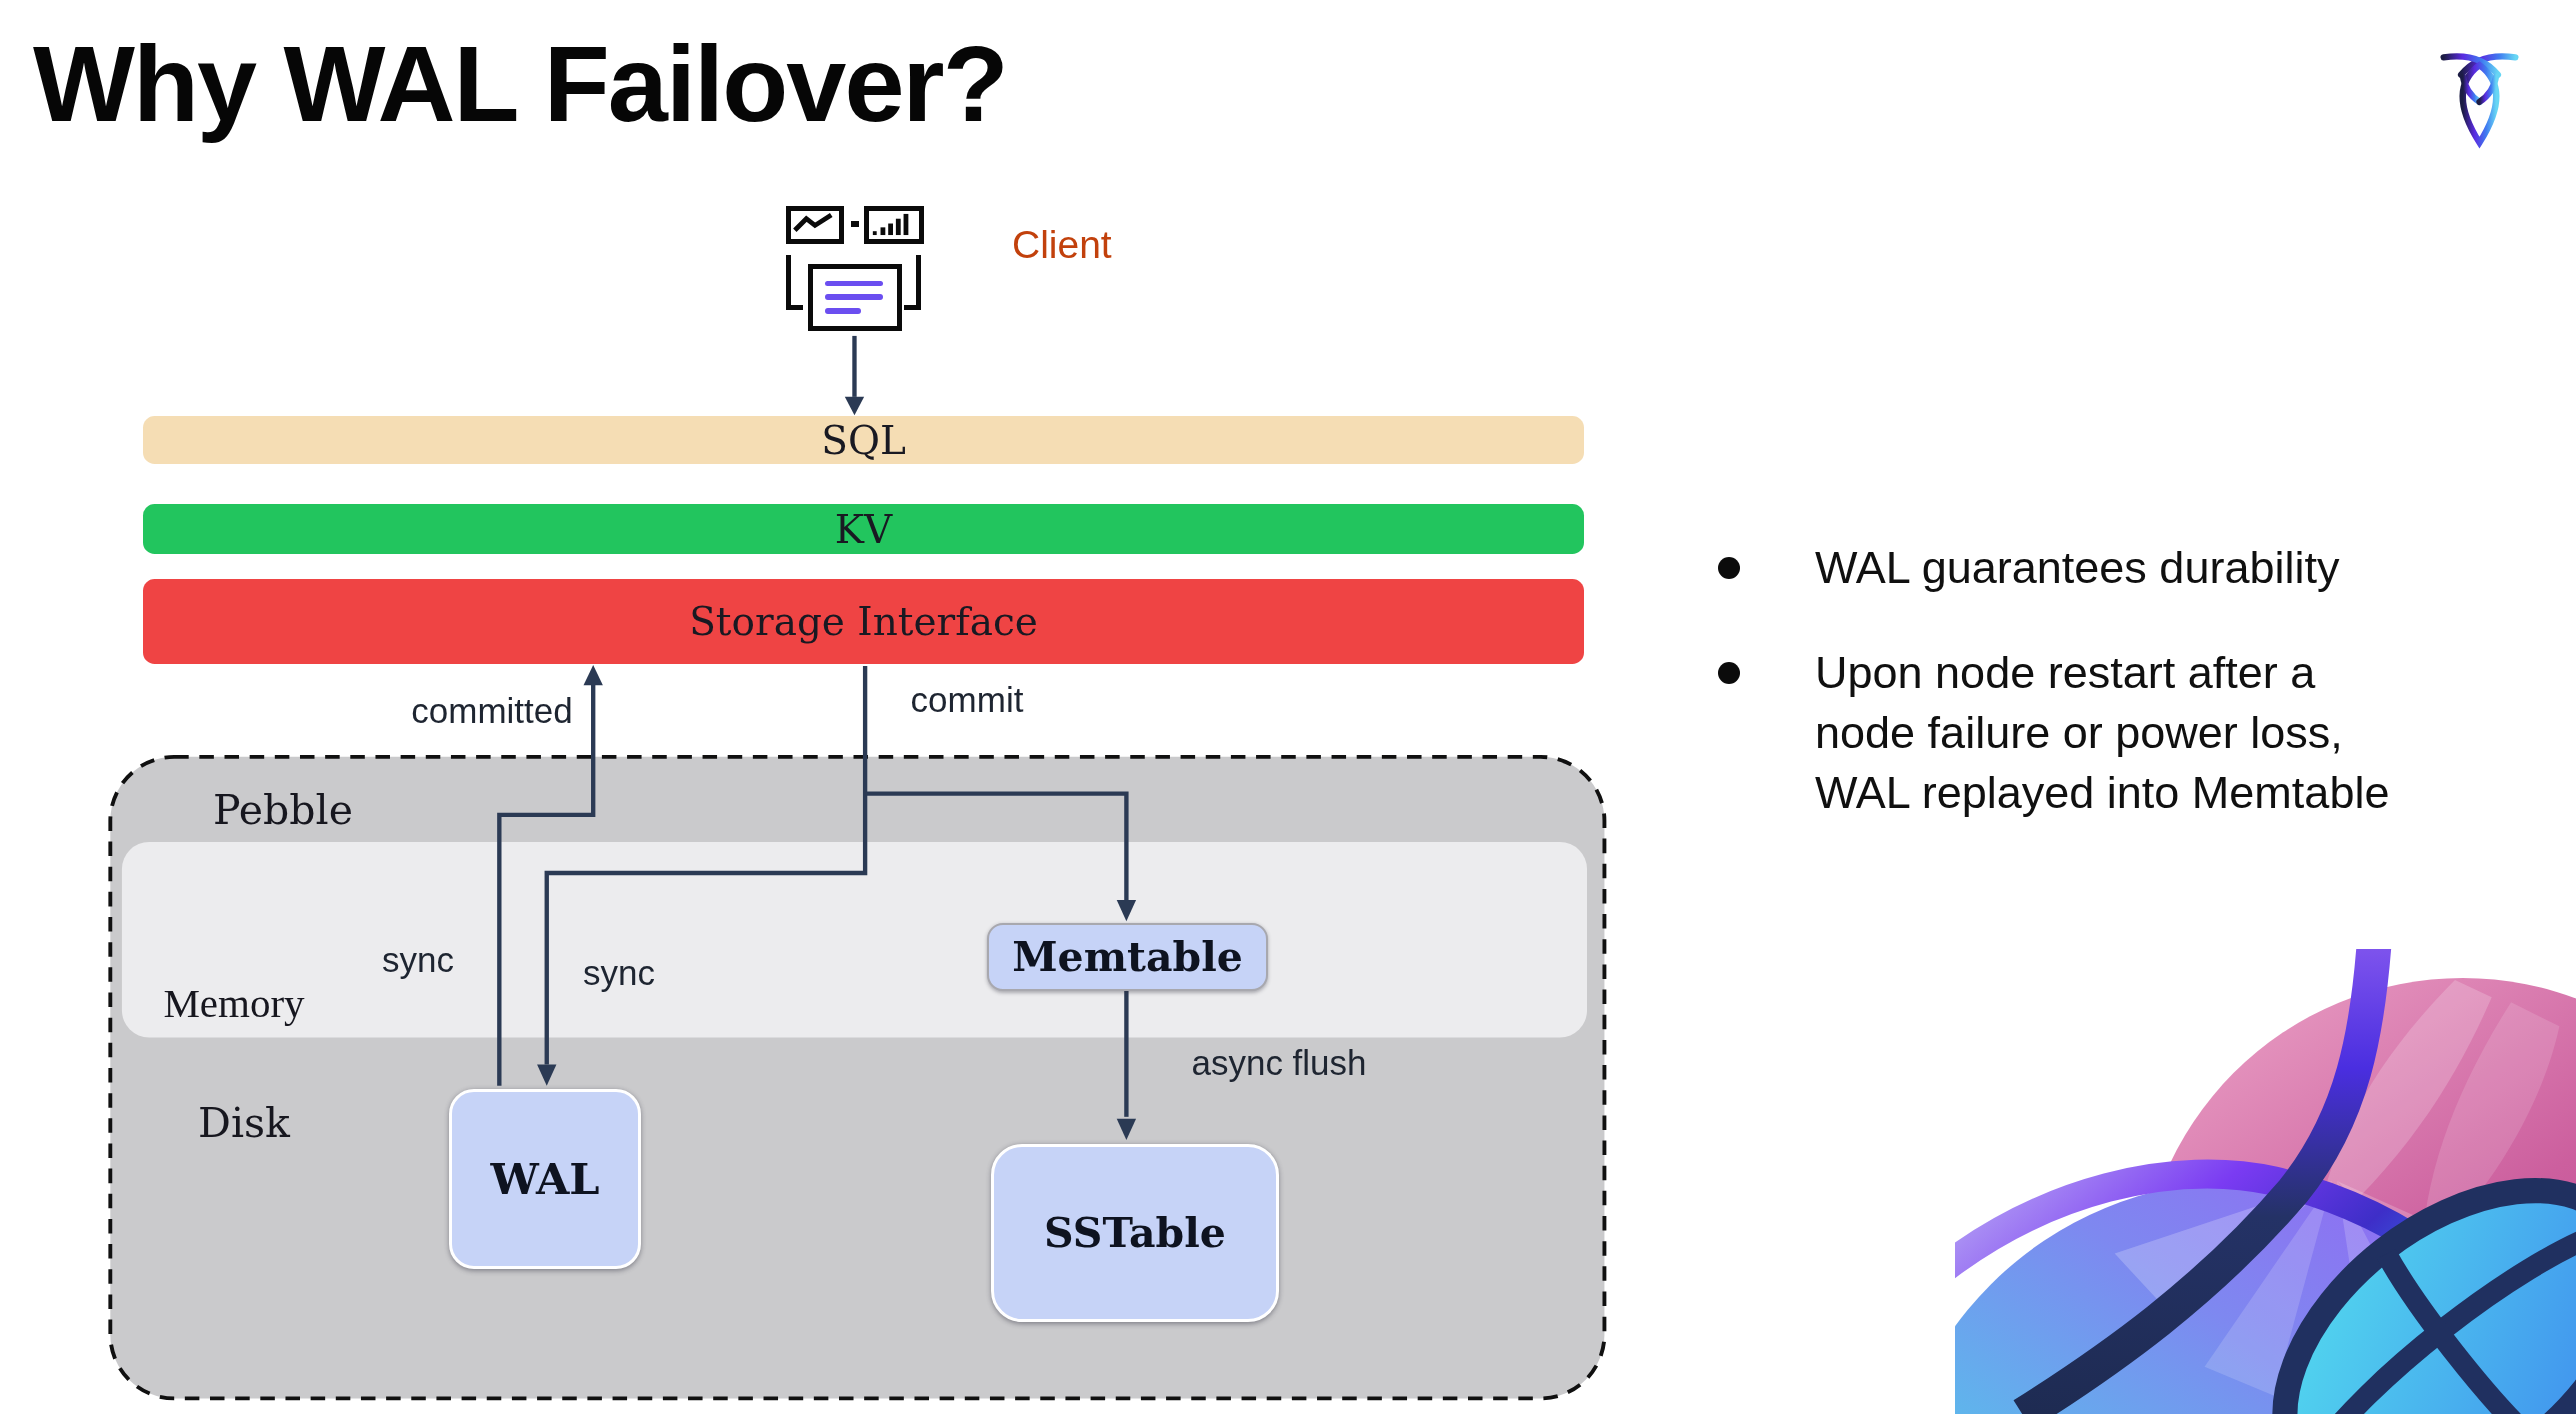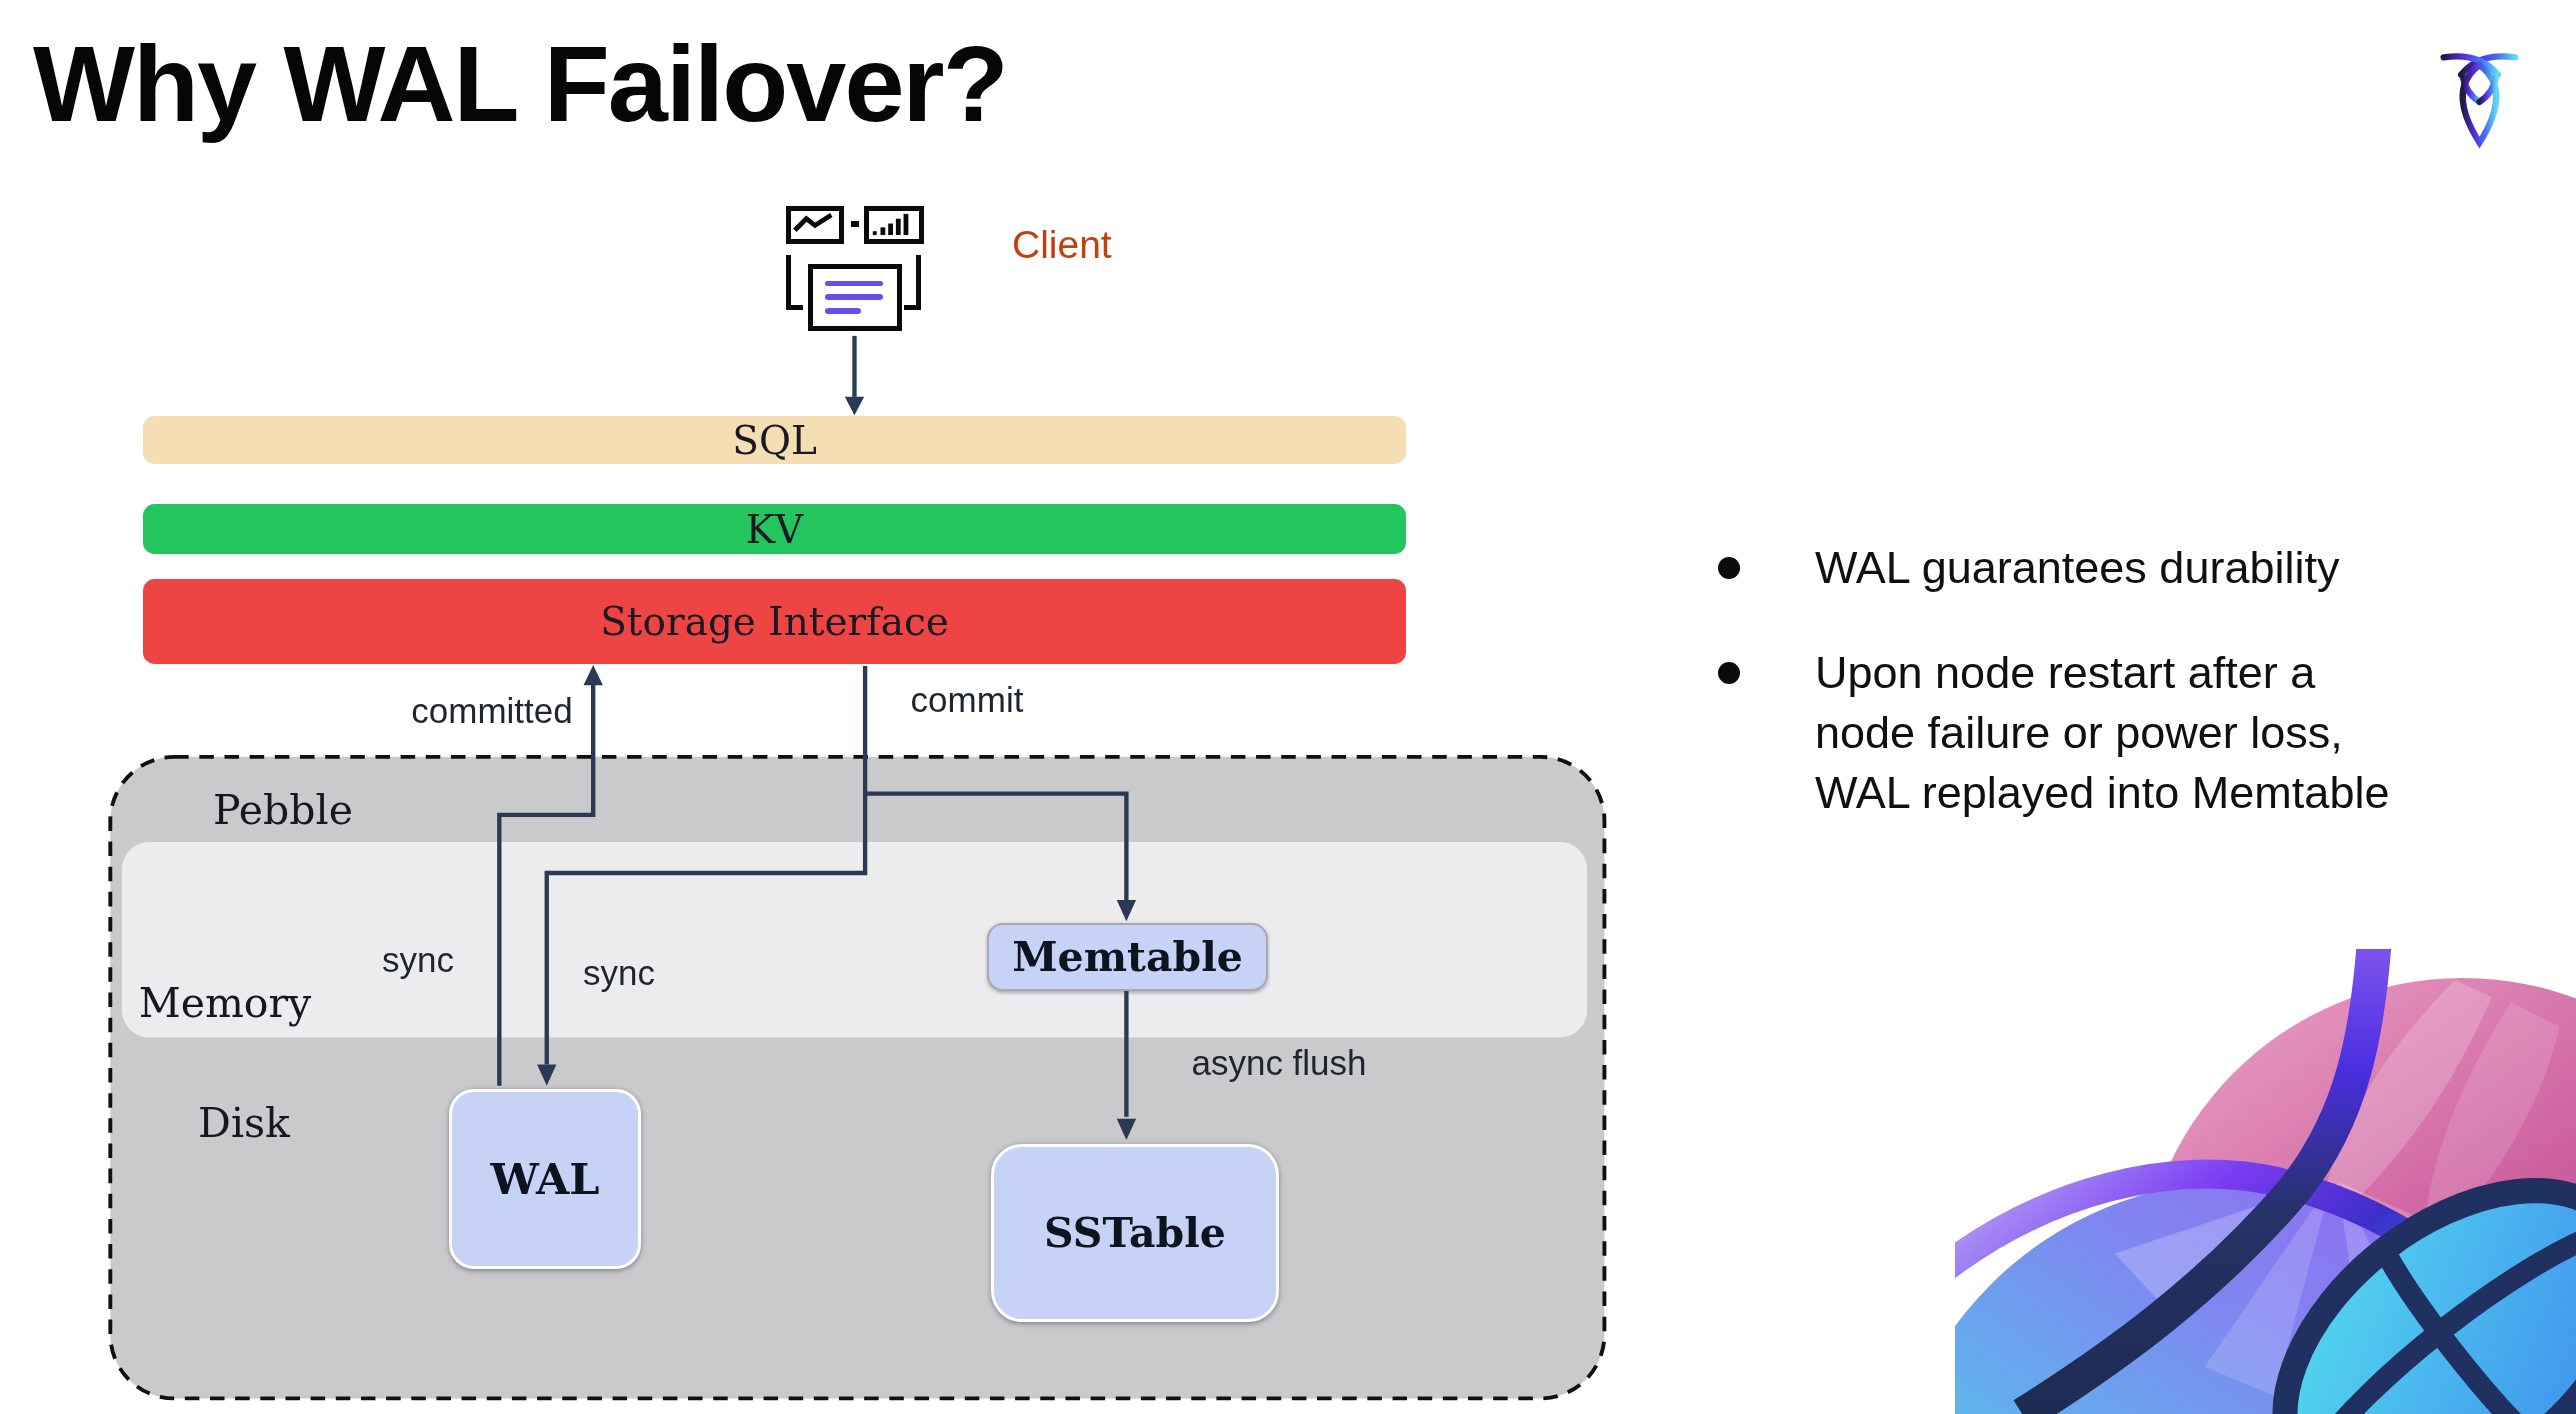"SQL" .layer-bar { width: 1263px -> 1441px }
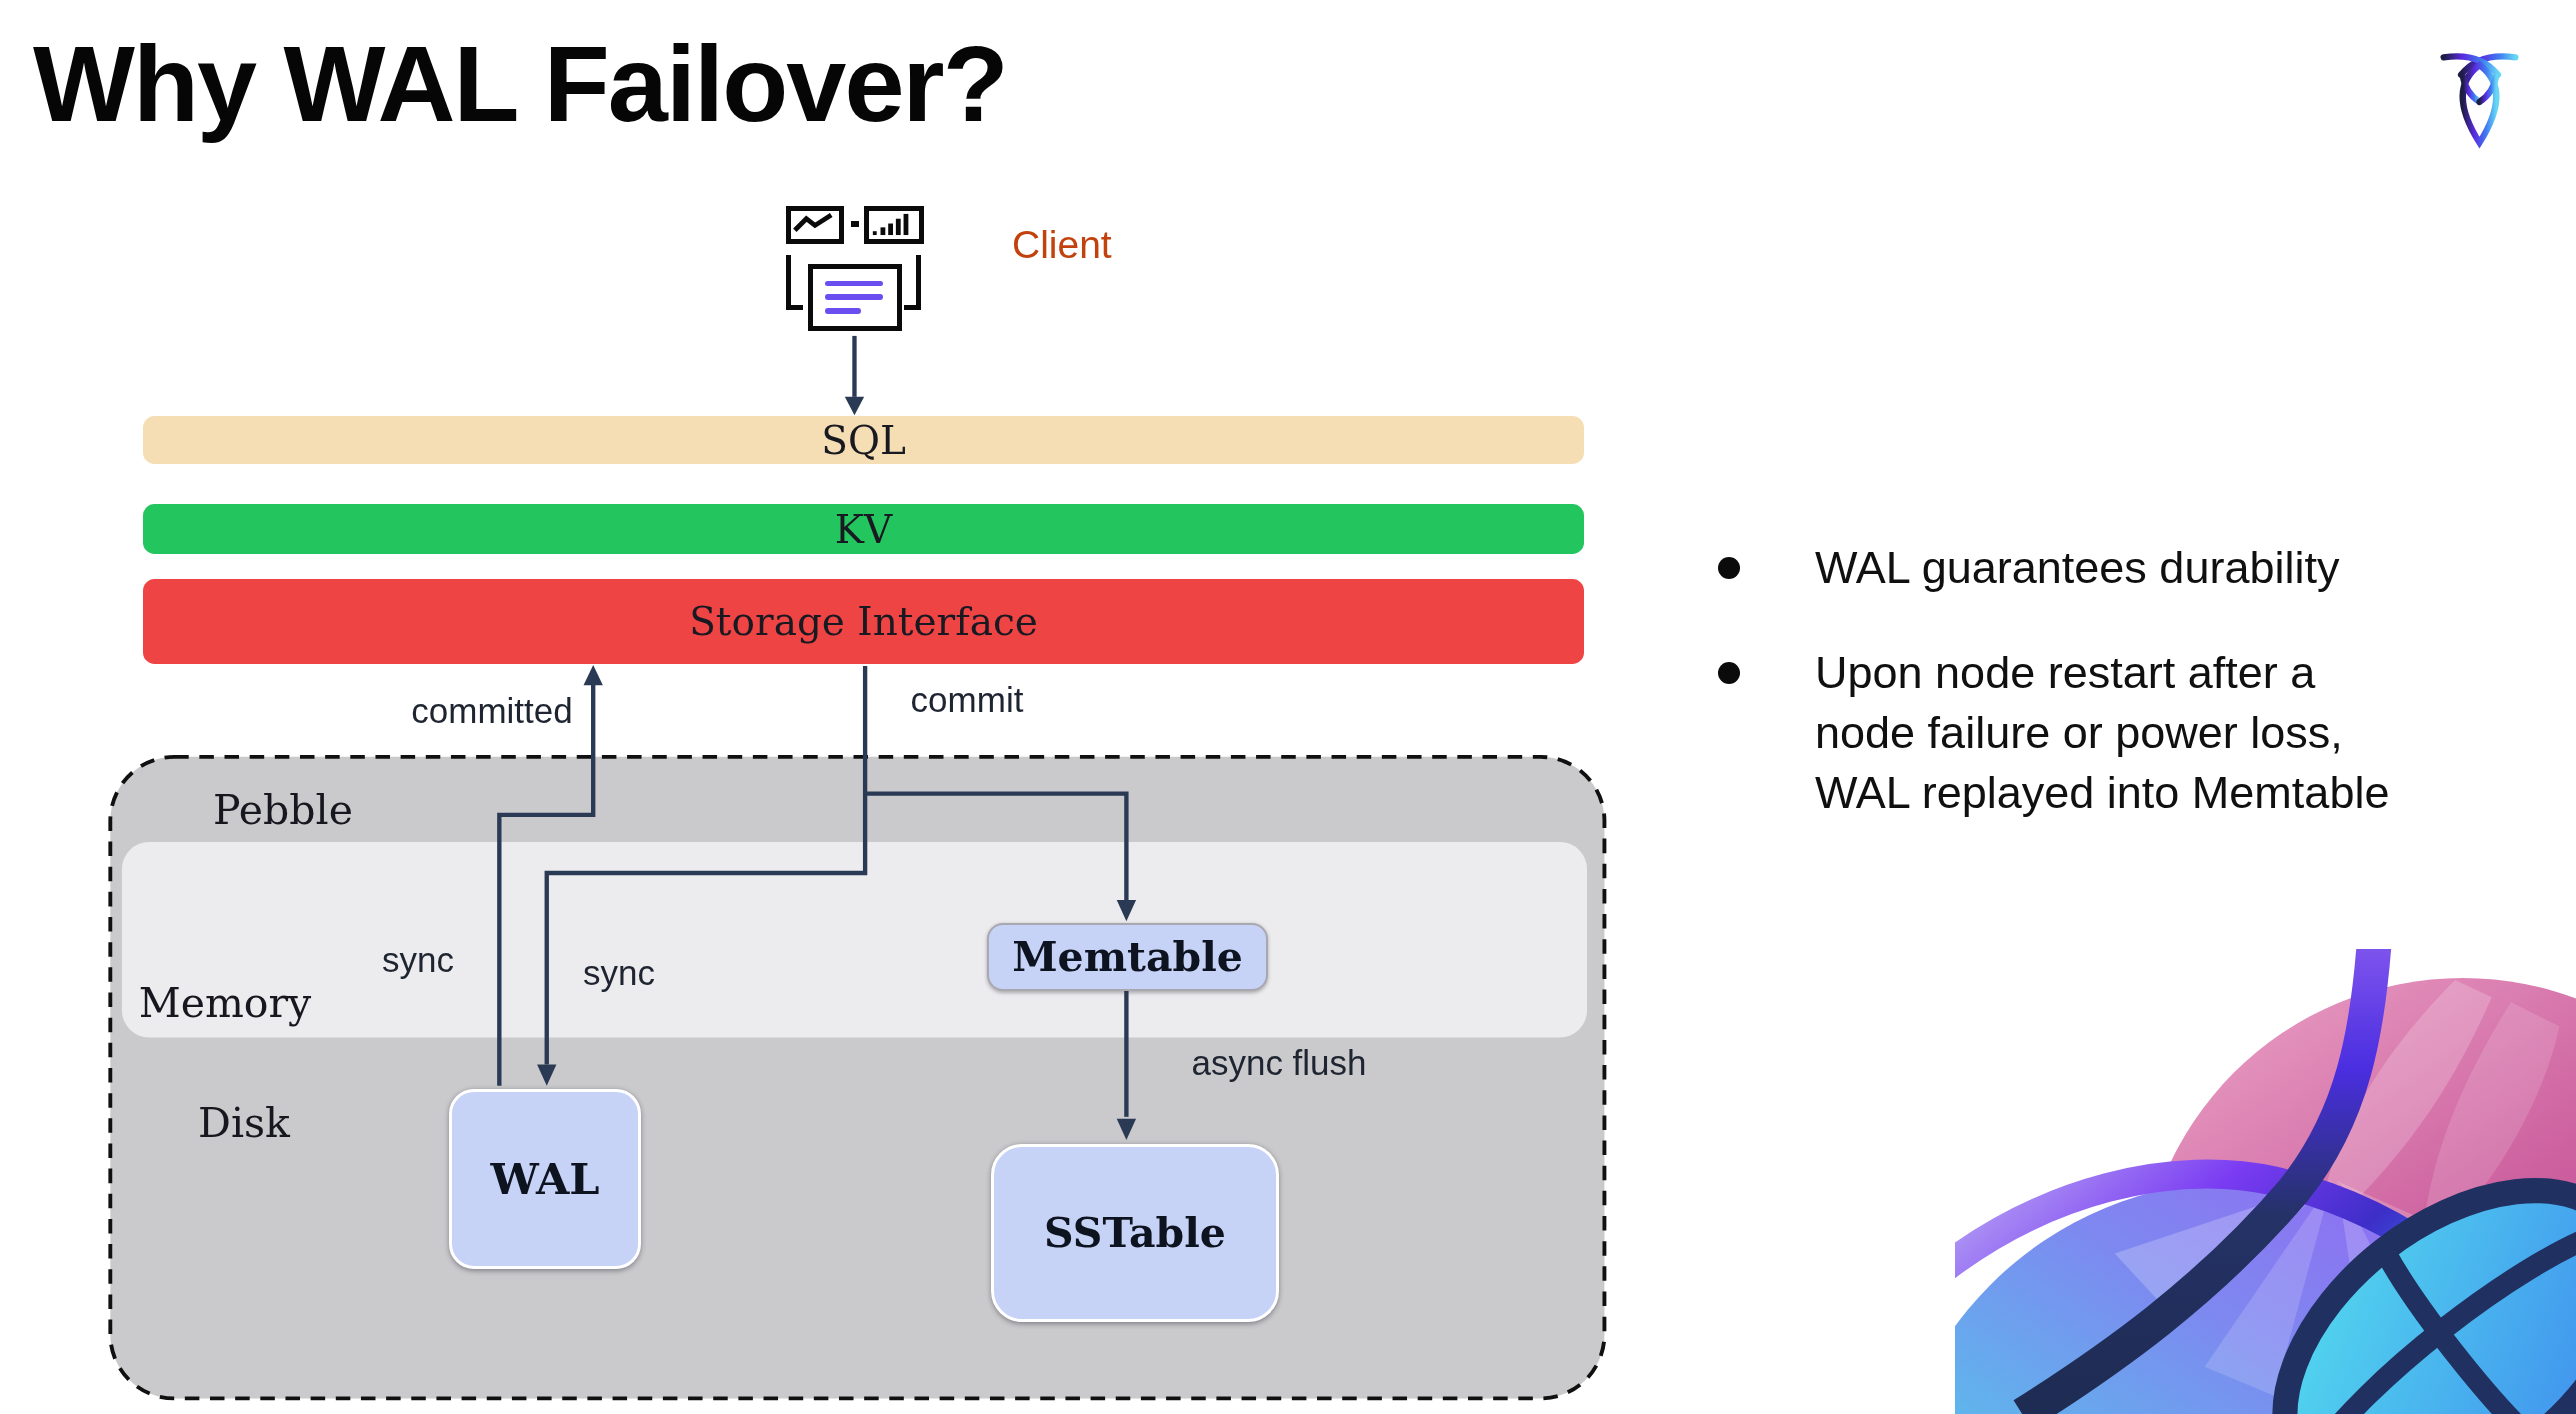"Memory" #lbl-memory { font-family: none -> Liberation Serif, serif; left: 225px -> 234px }
